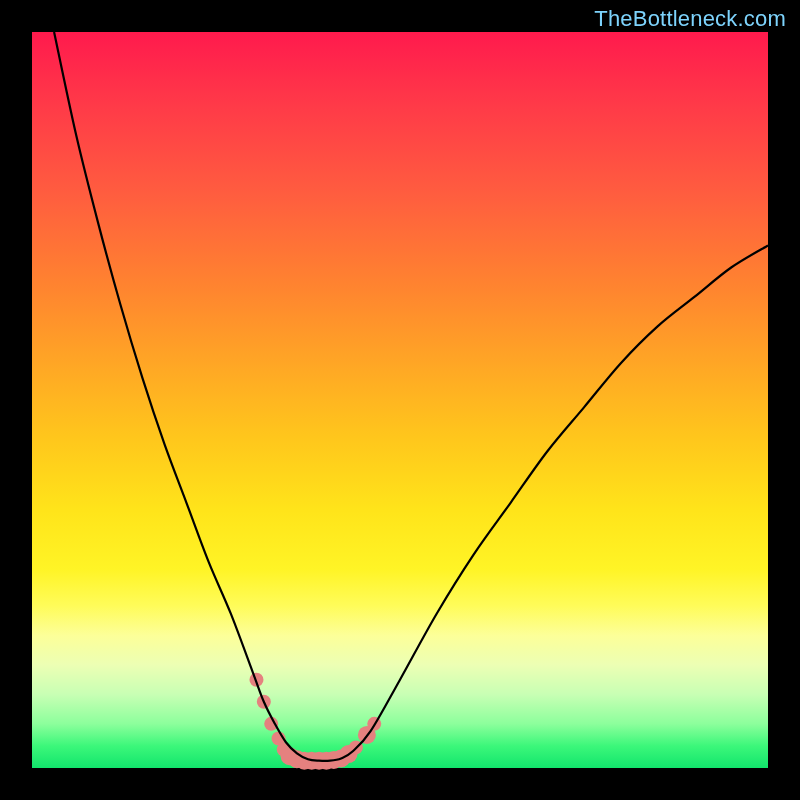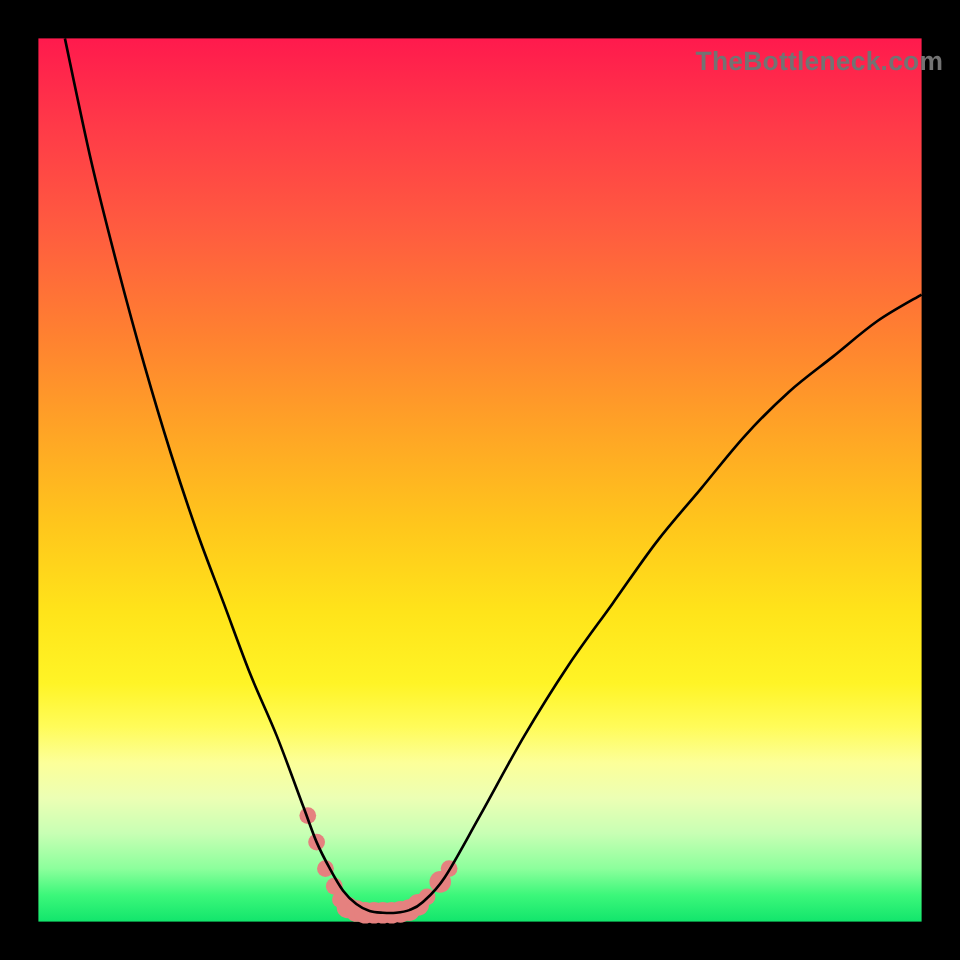"TheBottleneck.com" .watermark { color: #737373 -> #7dd3fc; font-weight: 700 -> 400; margin-top: 32px -> none }
